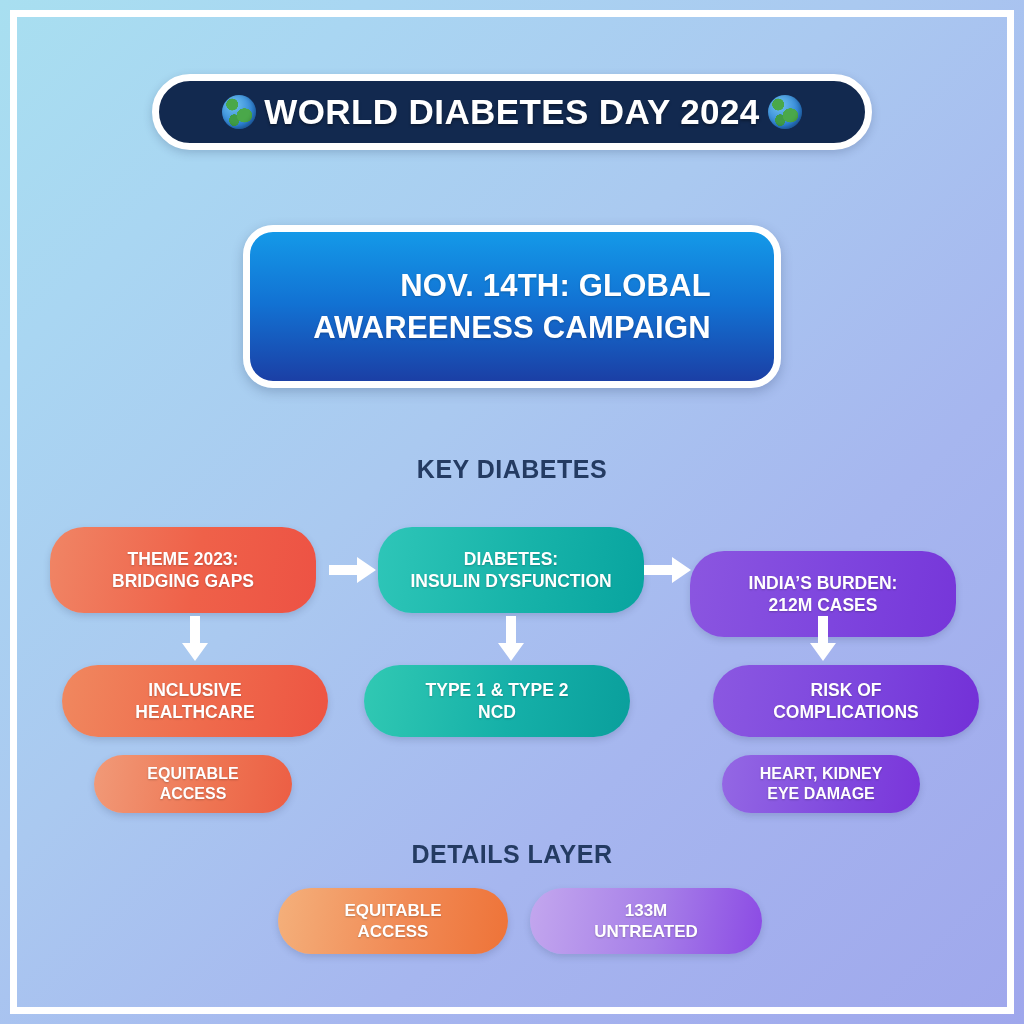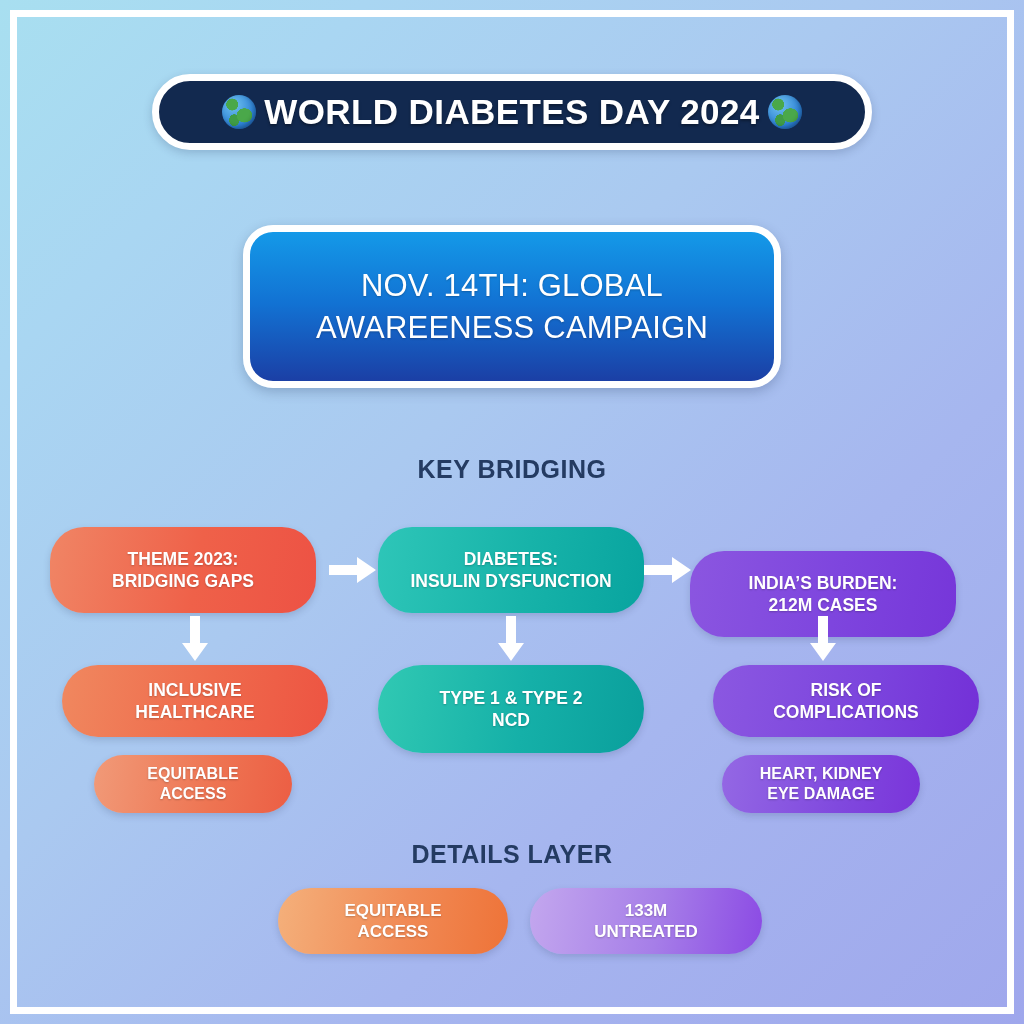"NOV. 14TH: GLOBAL" #subtitle-card .subtitle-text { font-weight: normal -> bold; text-align: none -> right }
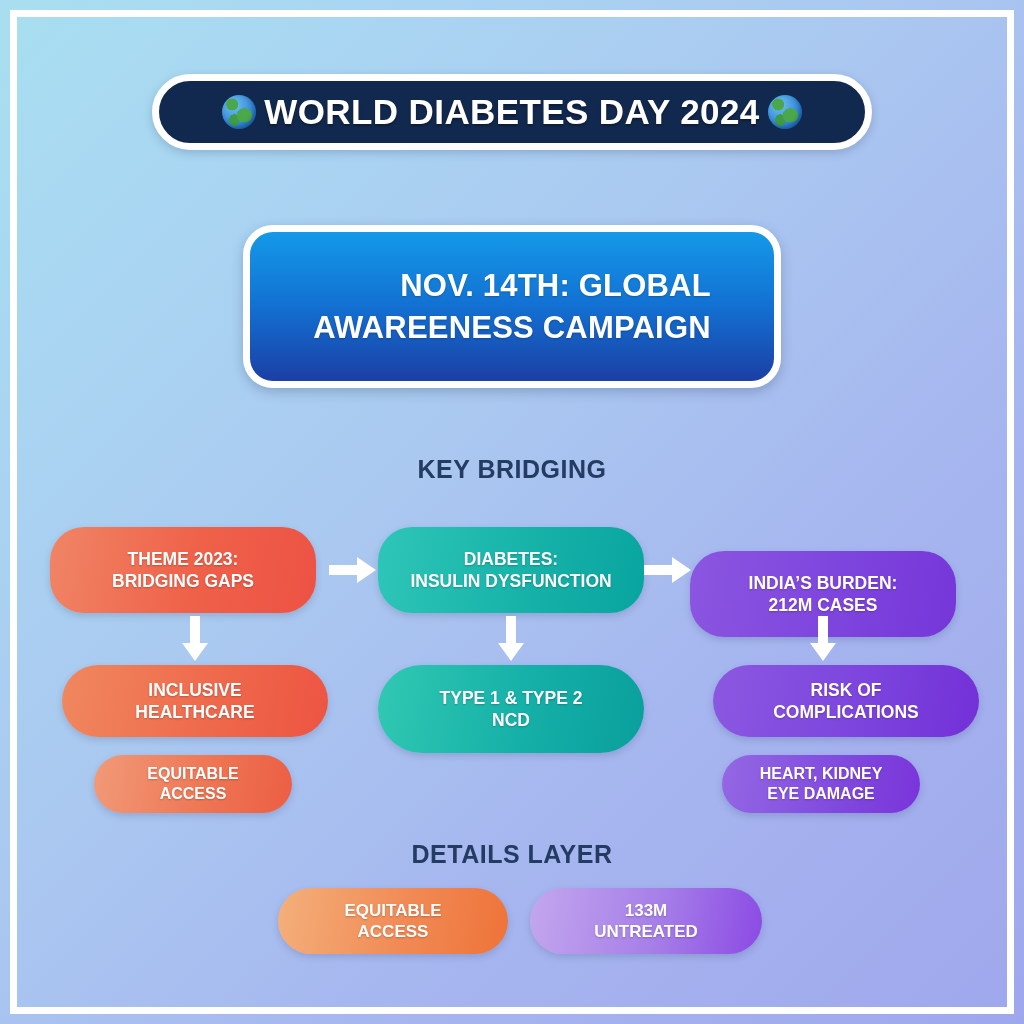"KEY BRIDGING" div.section-heading { text: BRIDGING -> DIABETES }
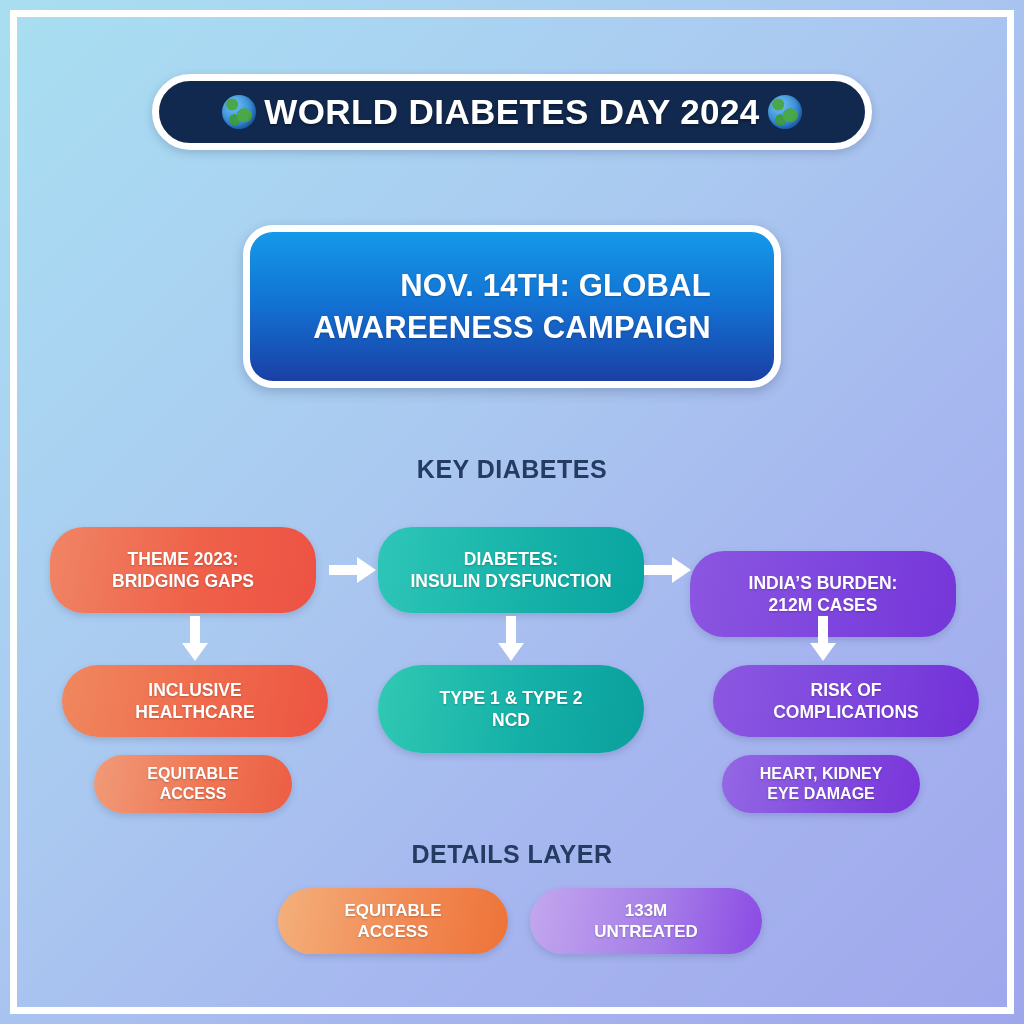"TYPE 1 & TYPE 2" #pill-type12 { height: 88px -> 72px; left: 378px -> 364px }
